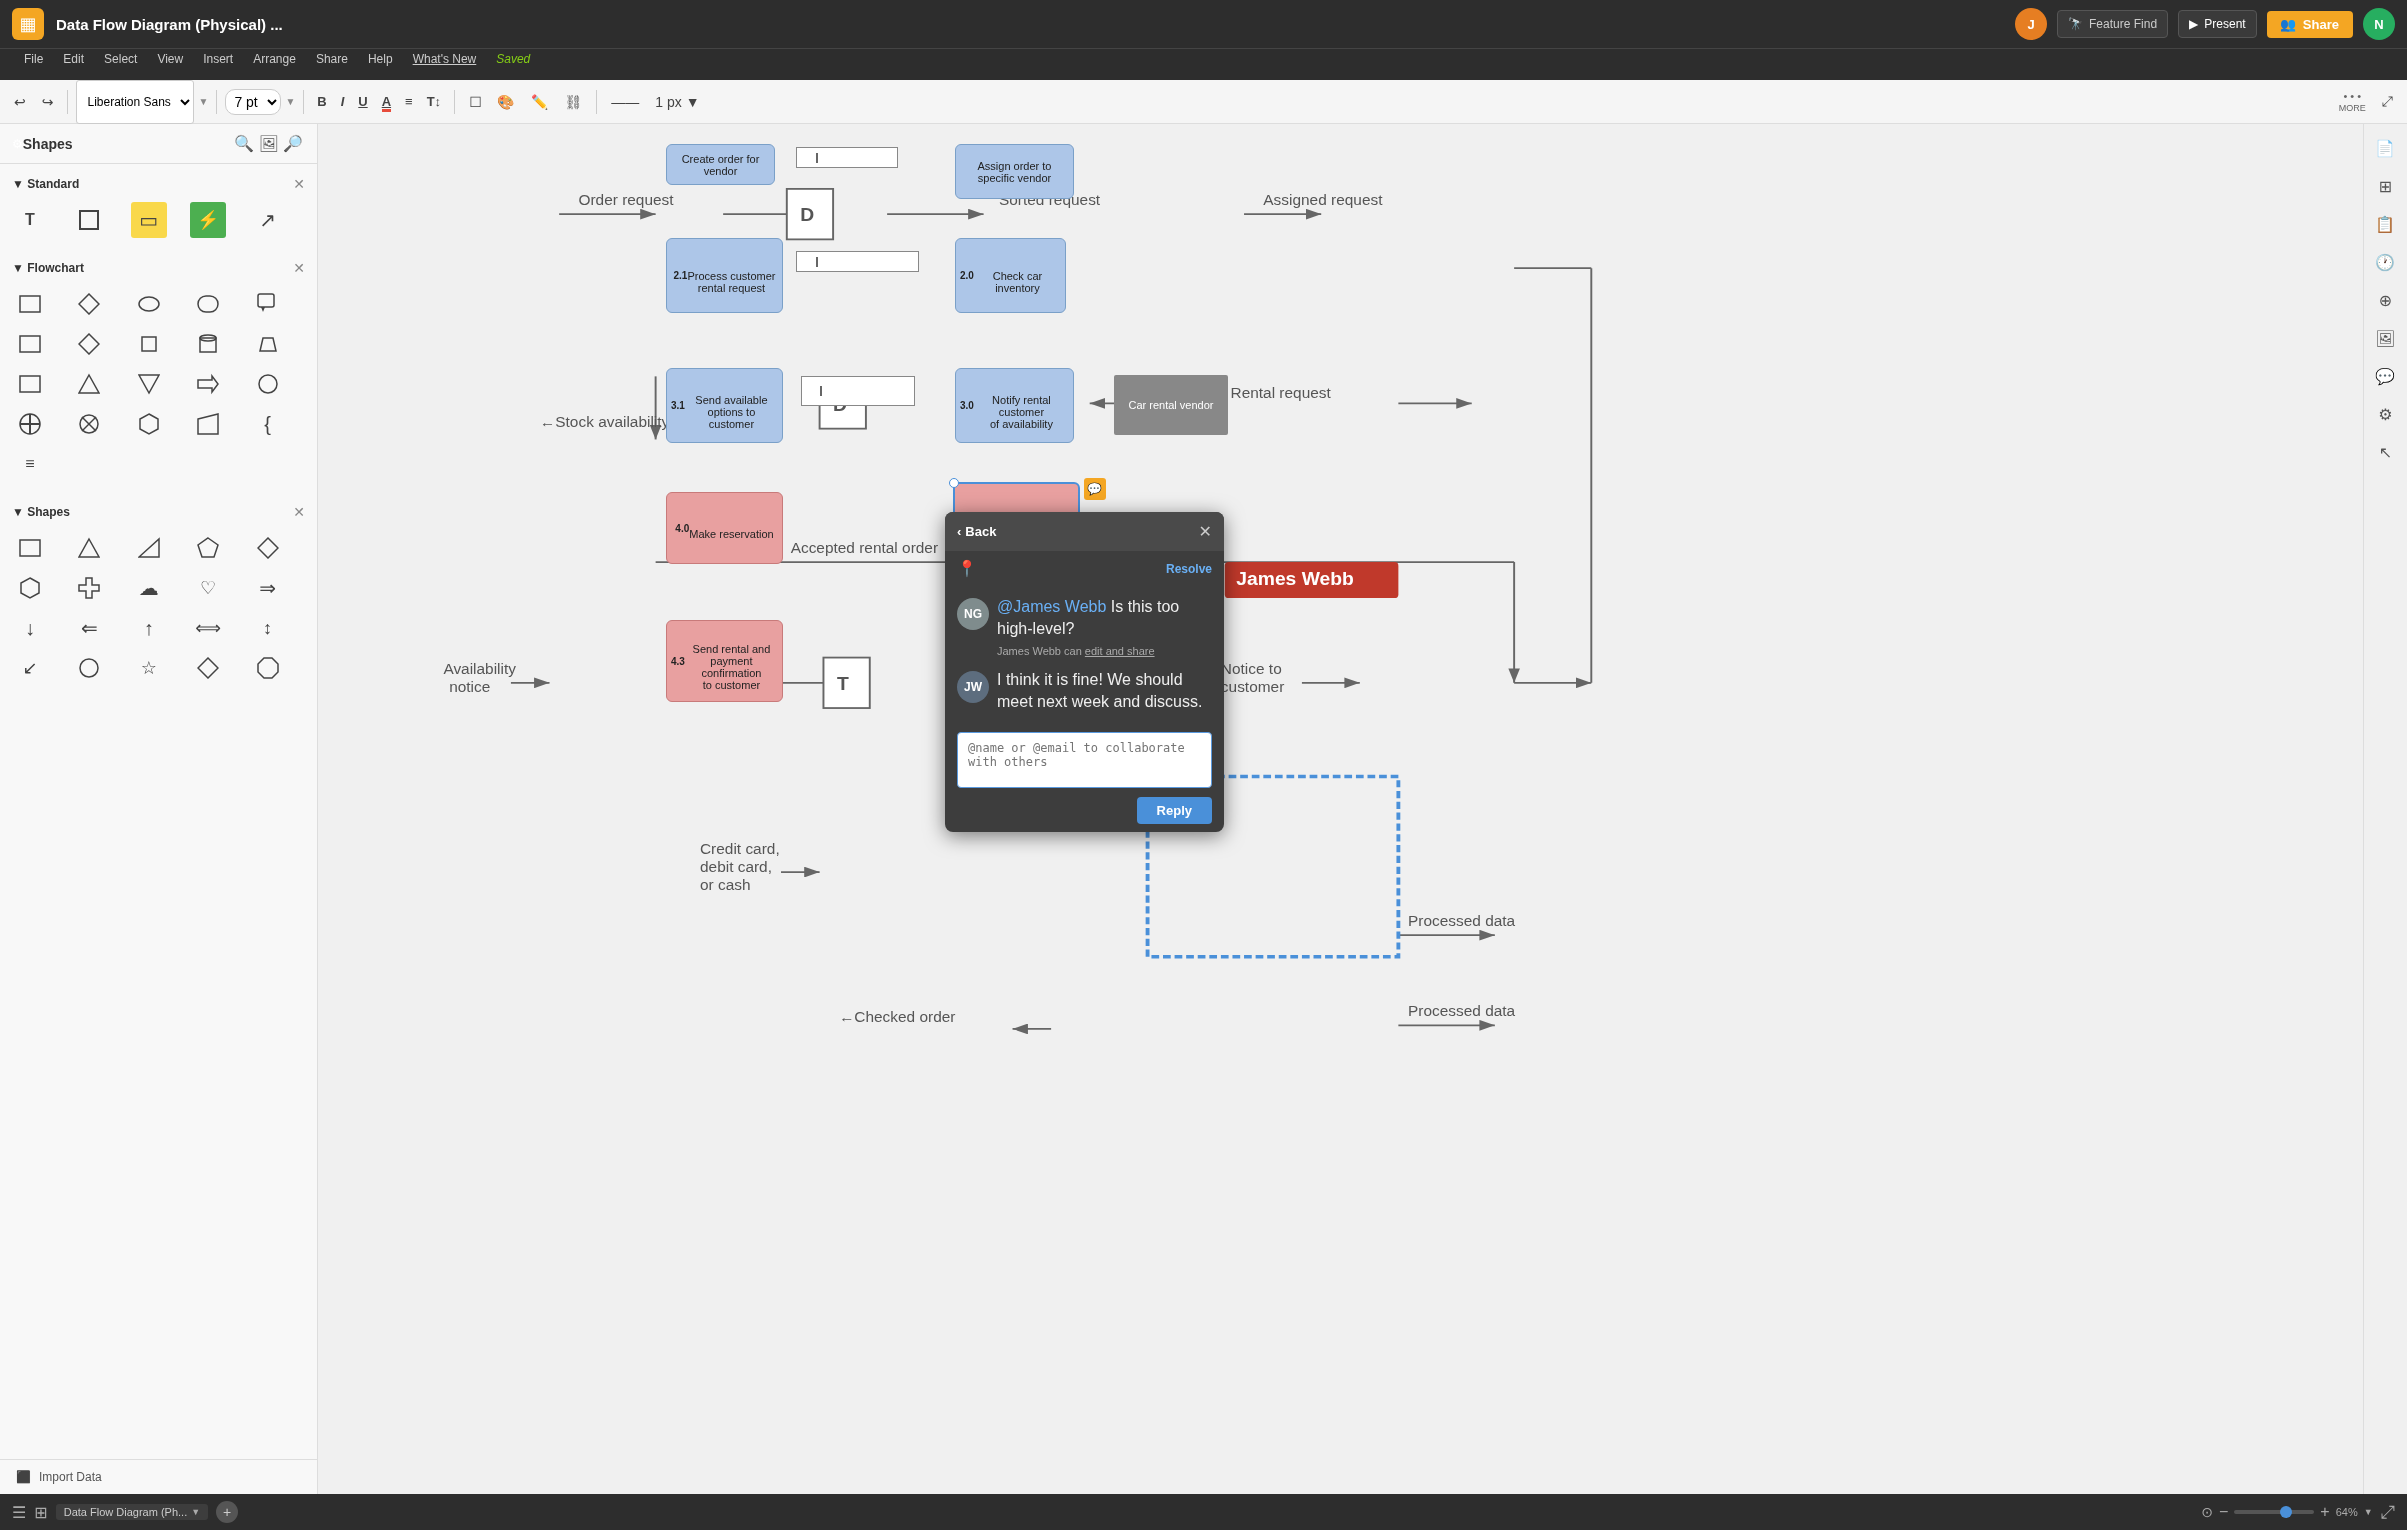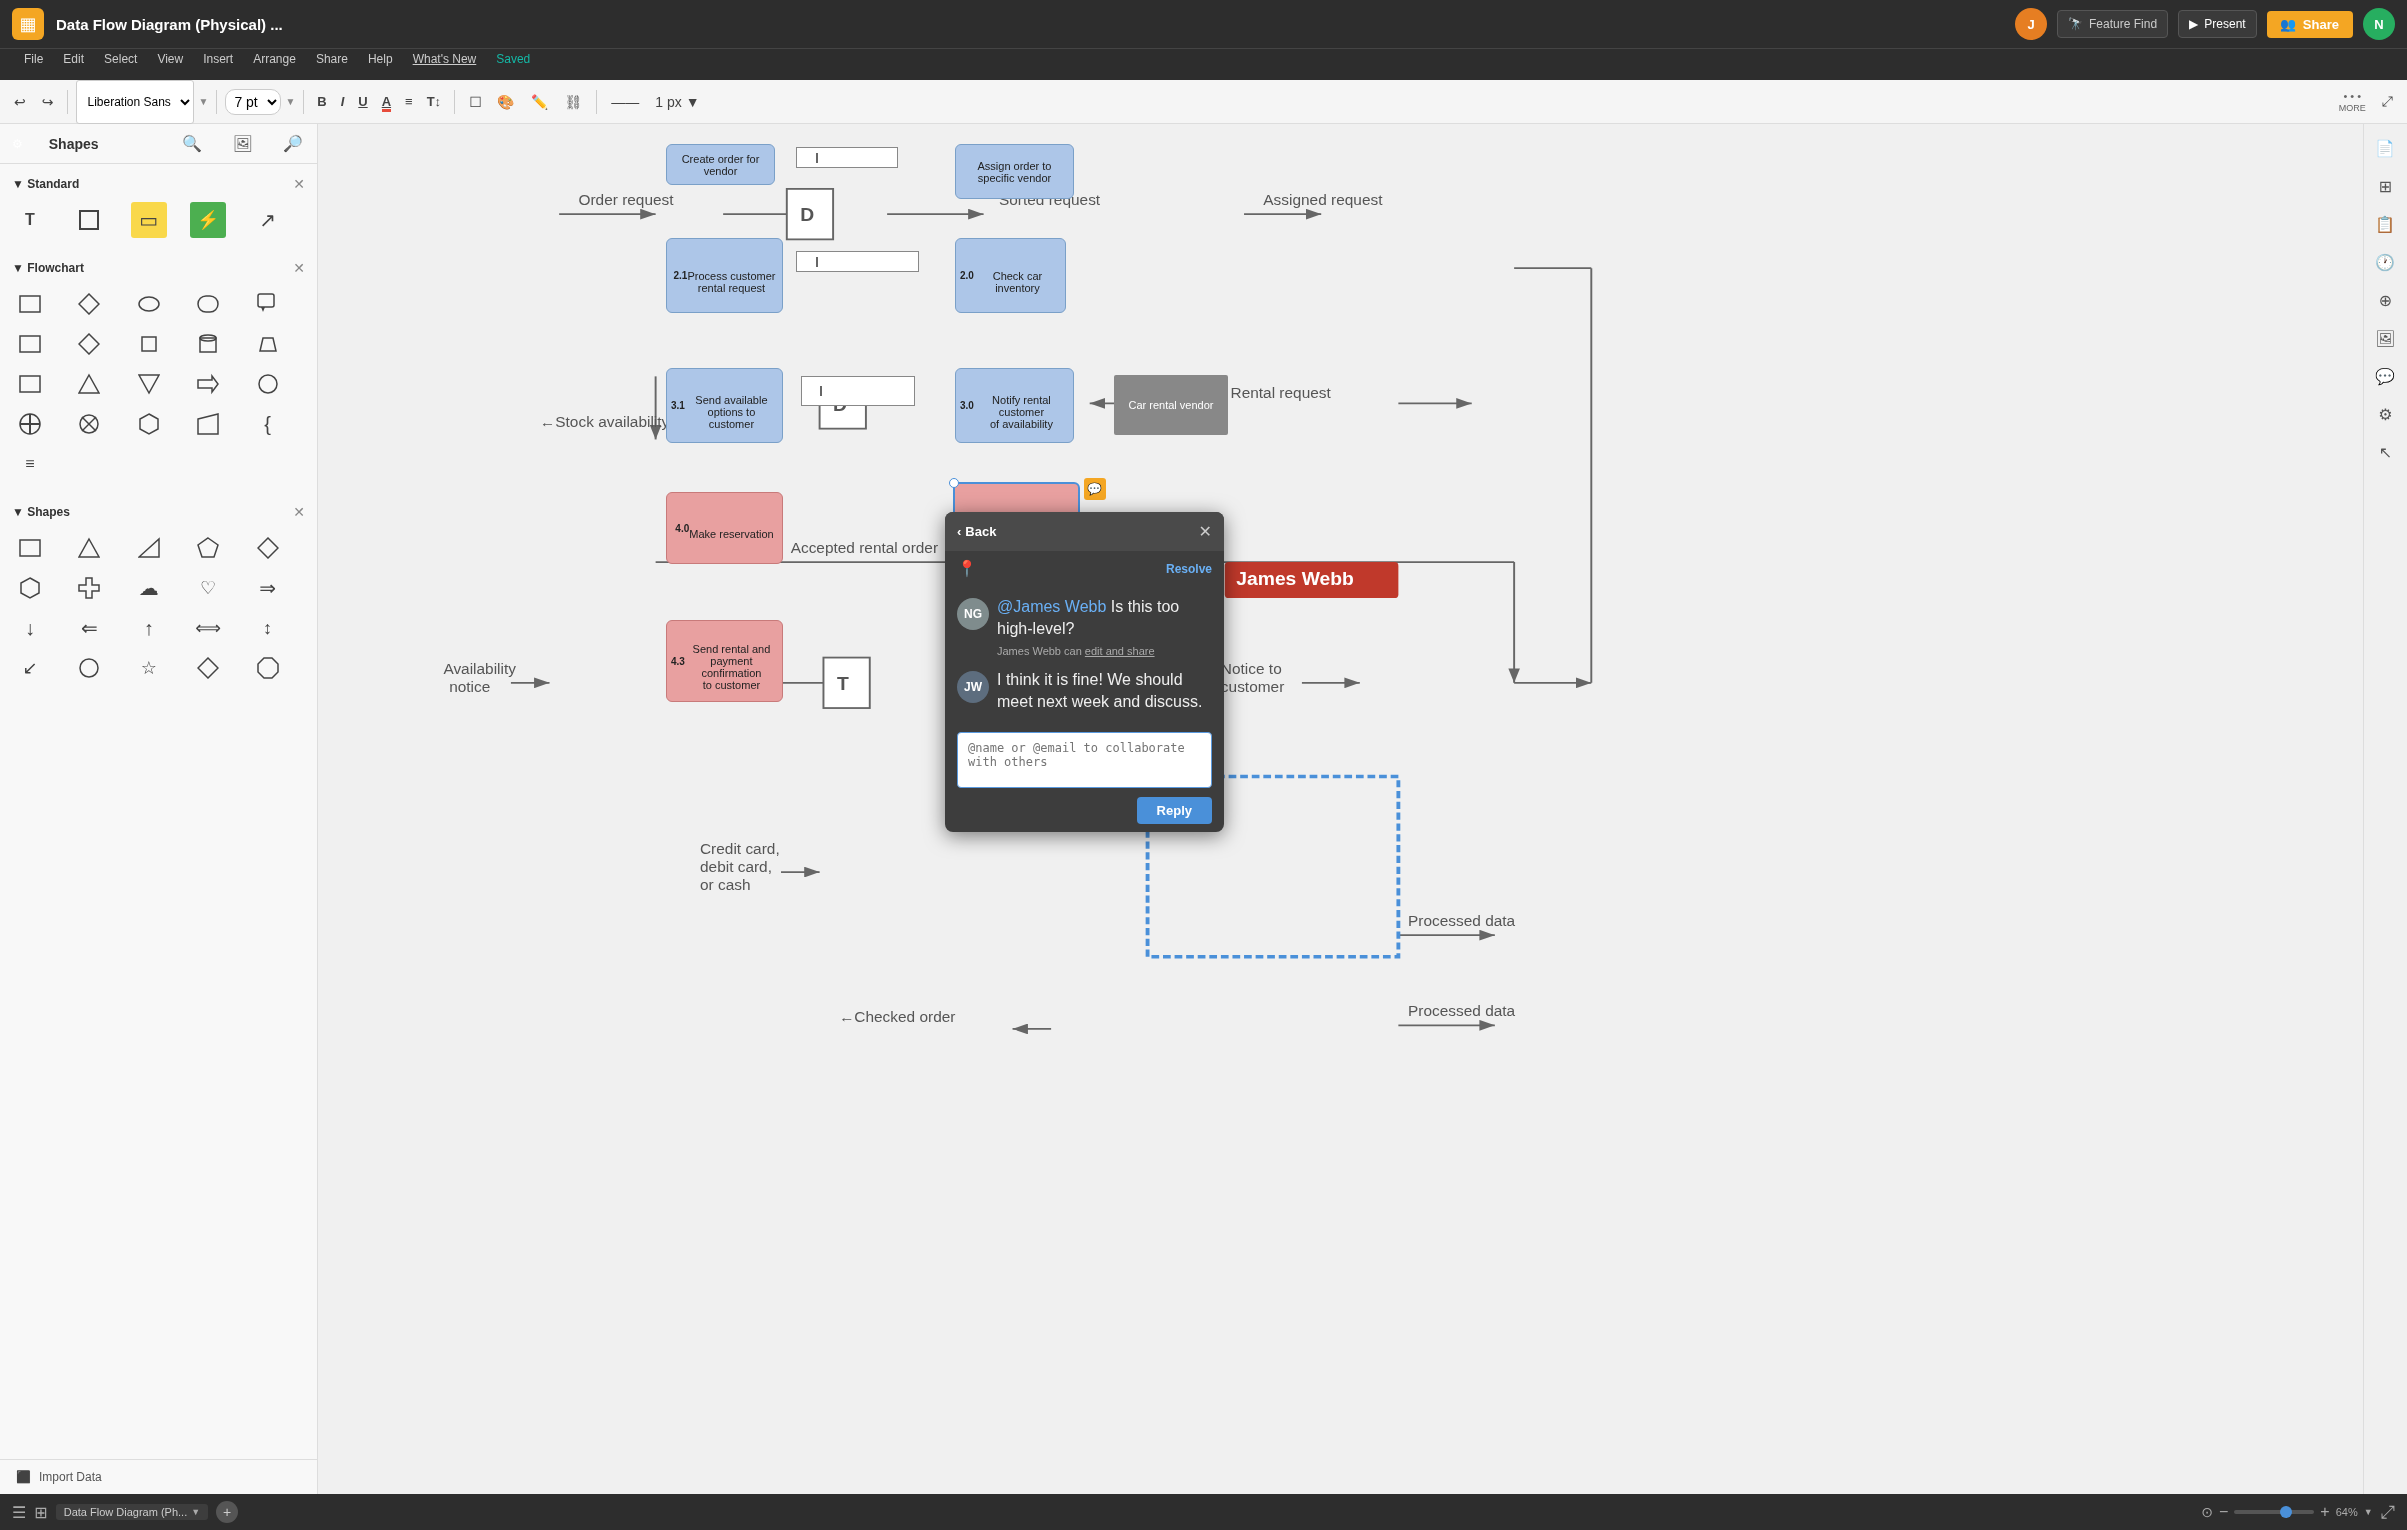"Saved" span.menu-item { color: #14b8a6 -> #84cc16; font-style: none -> italic }
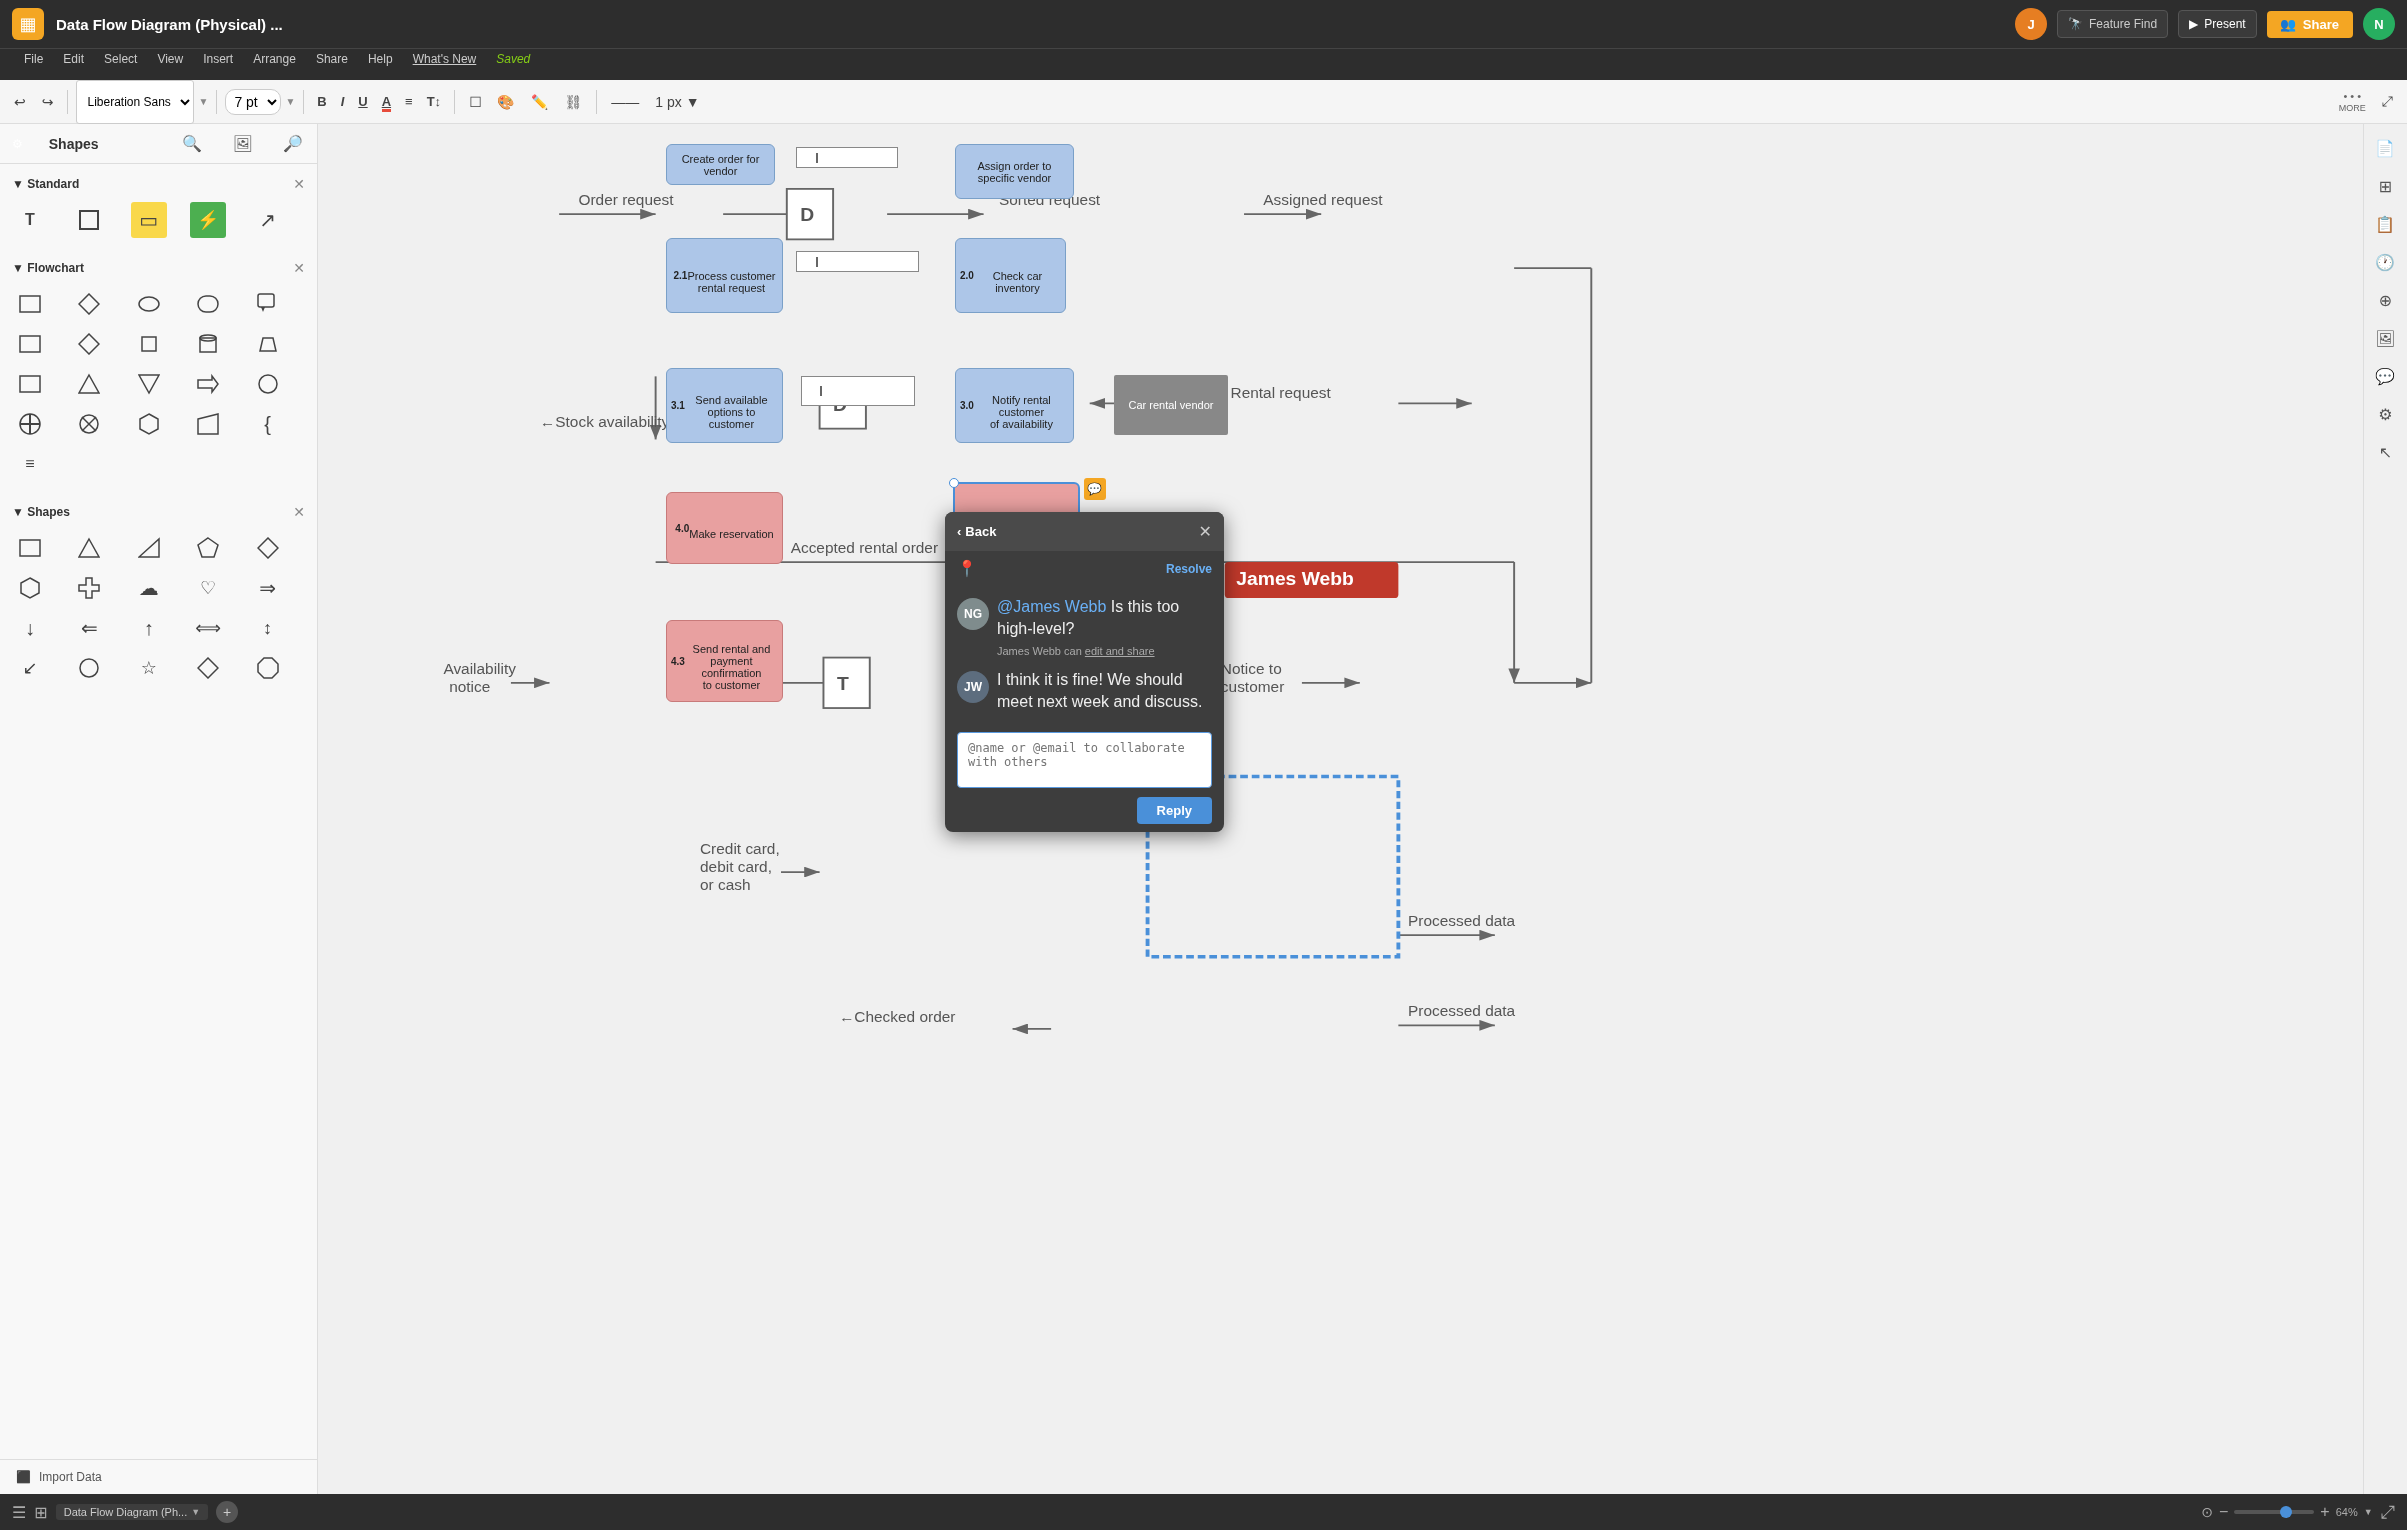"Shapes" #shapes-header { gap: 26px -> 0 }
